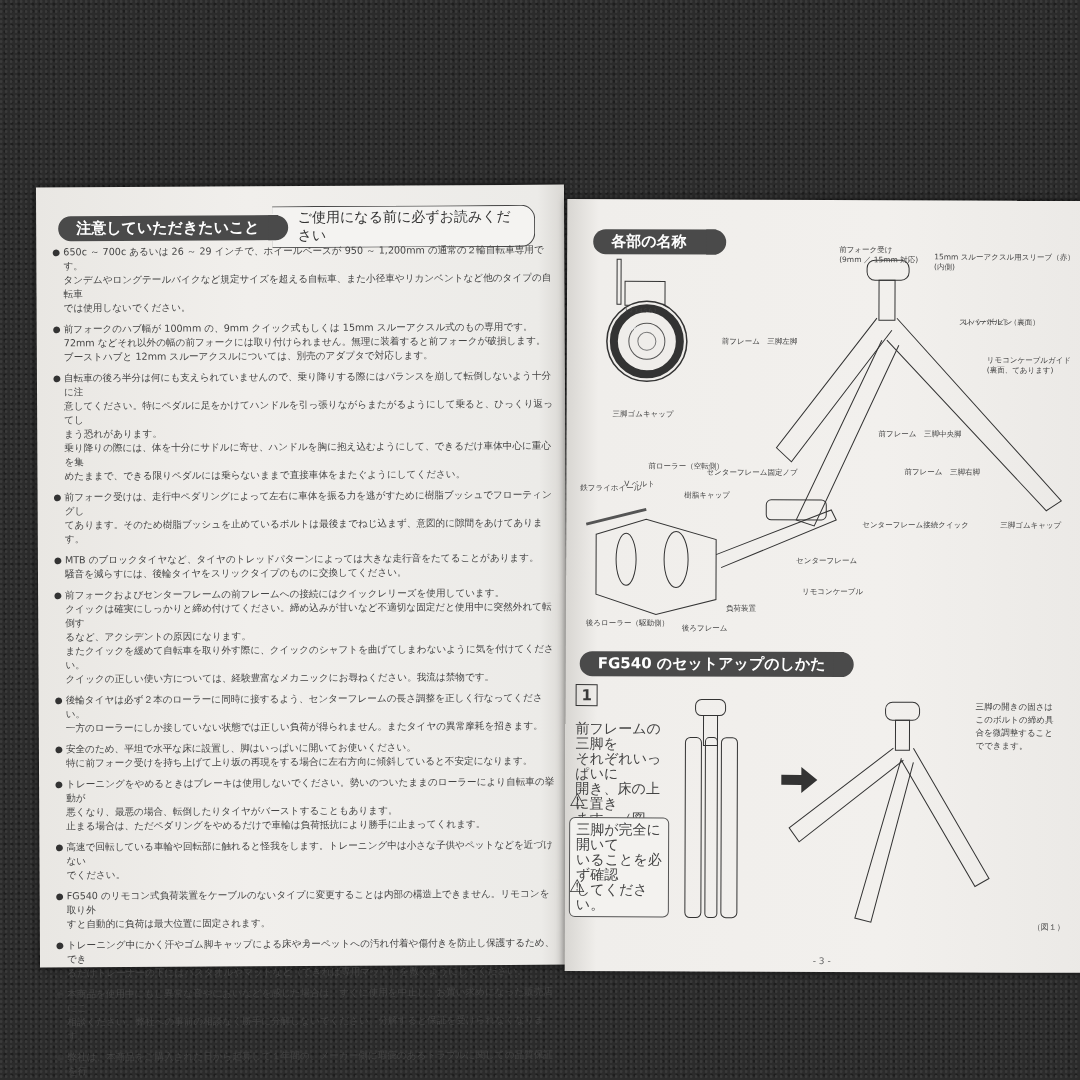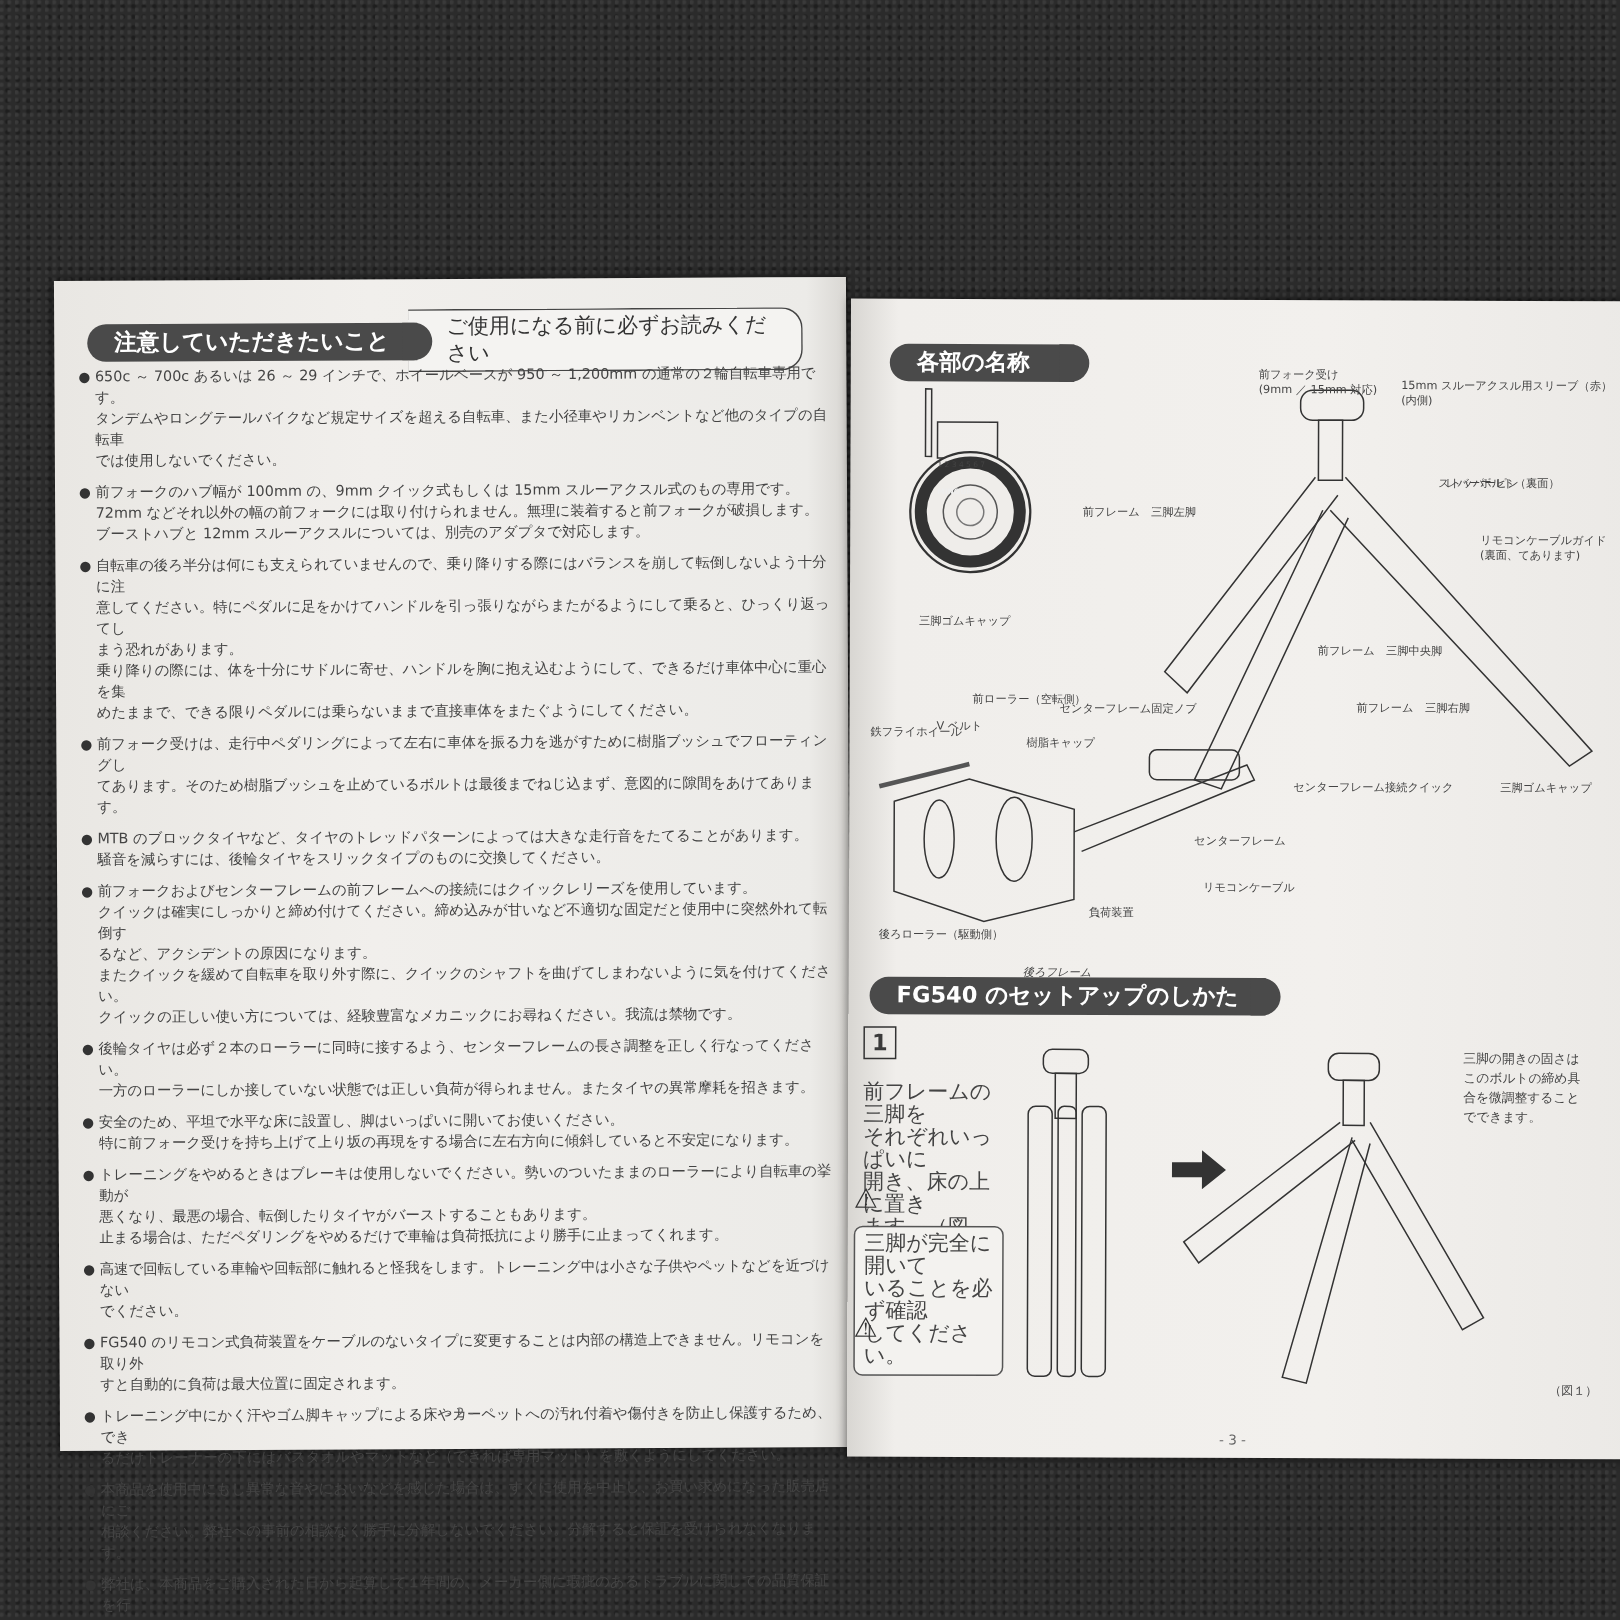"後ろフレーム" div.lbl { font-style: italic -> none; top: 444px -> 424px }
